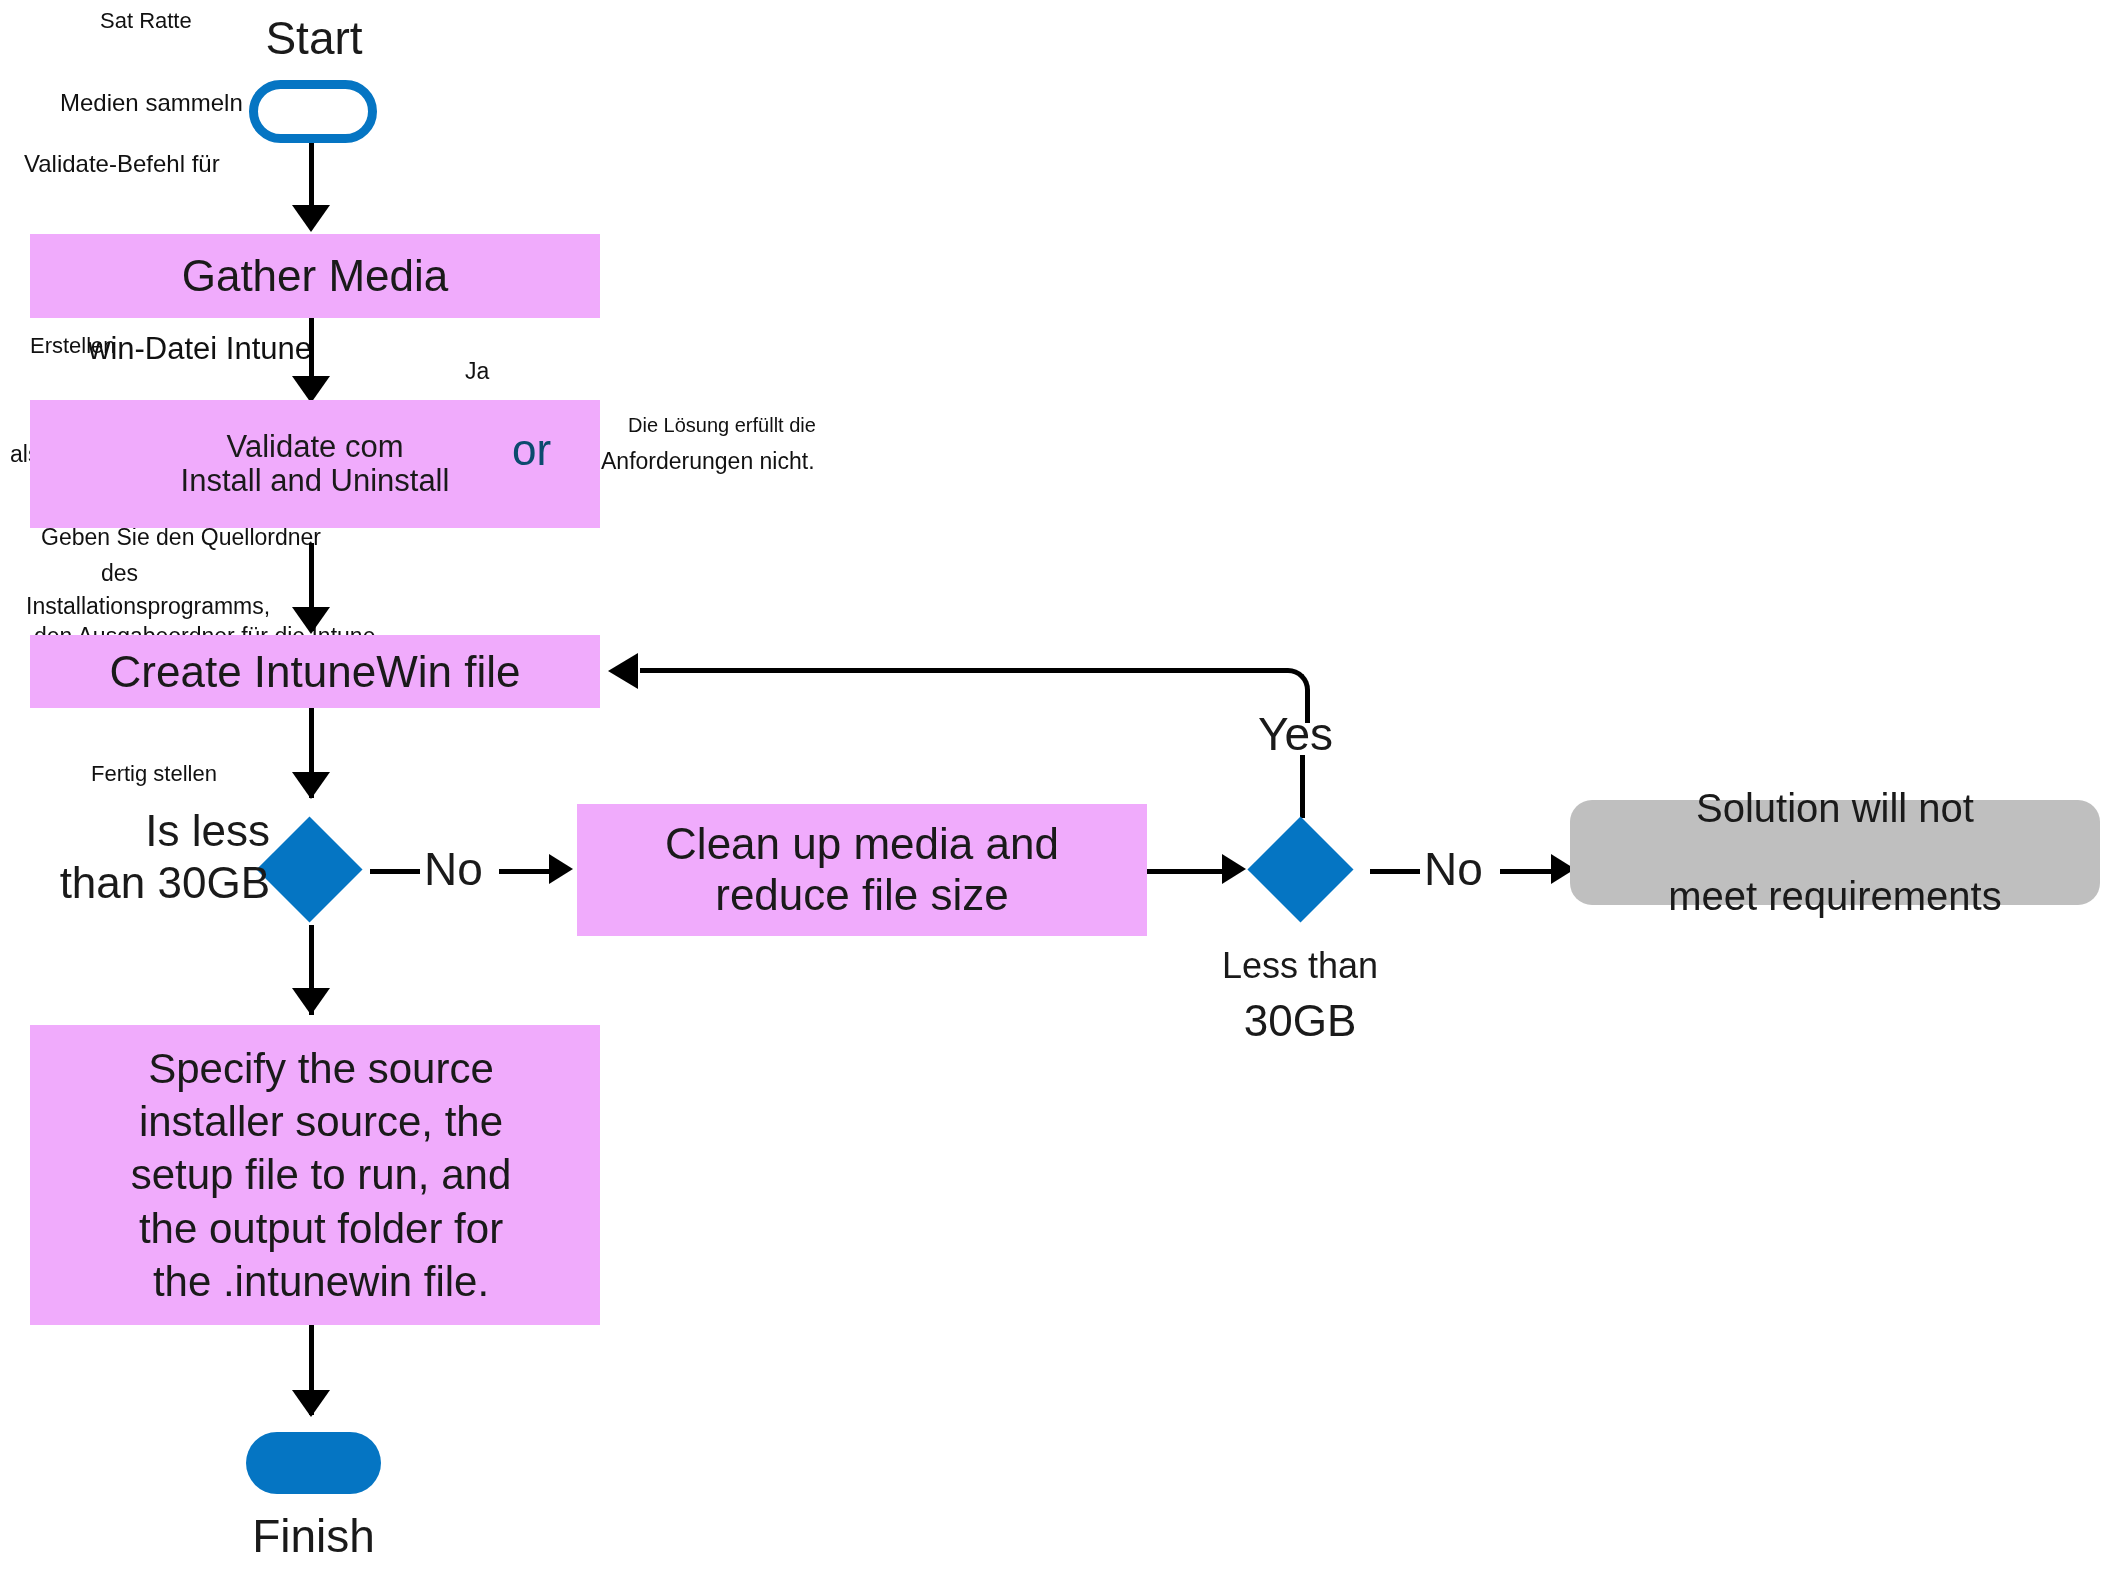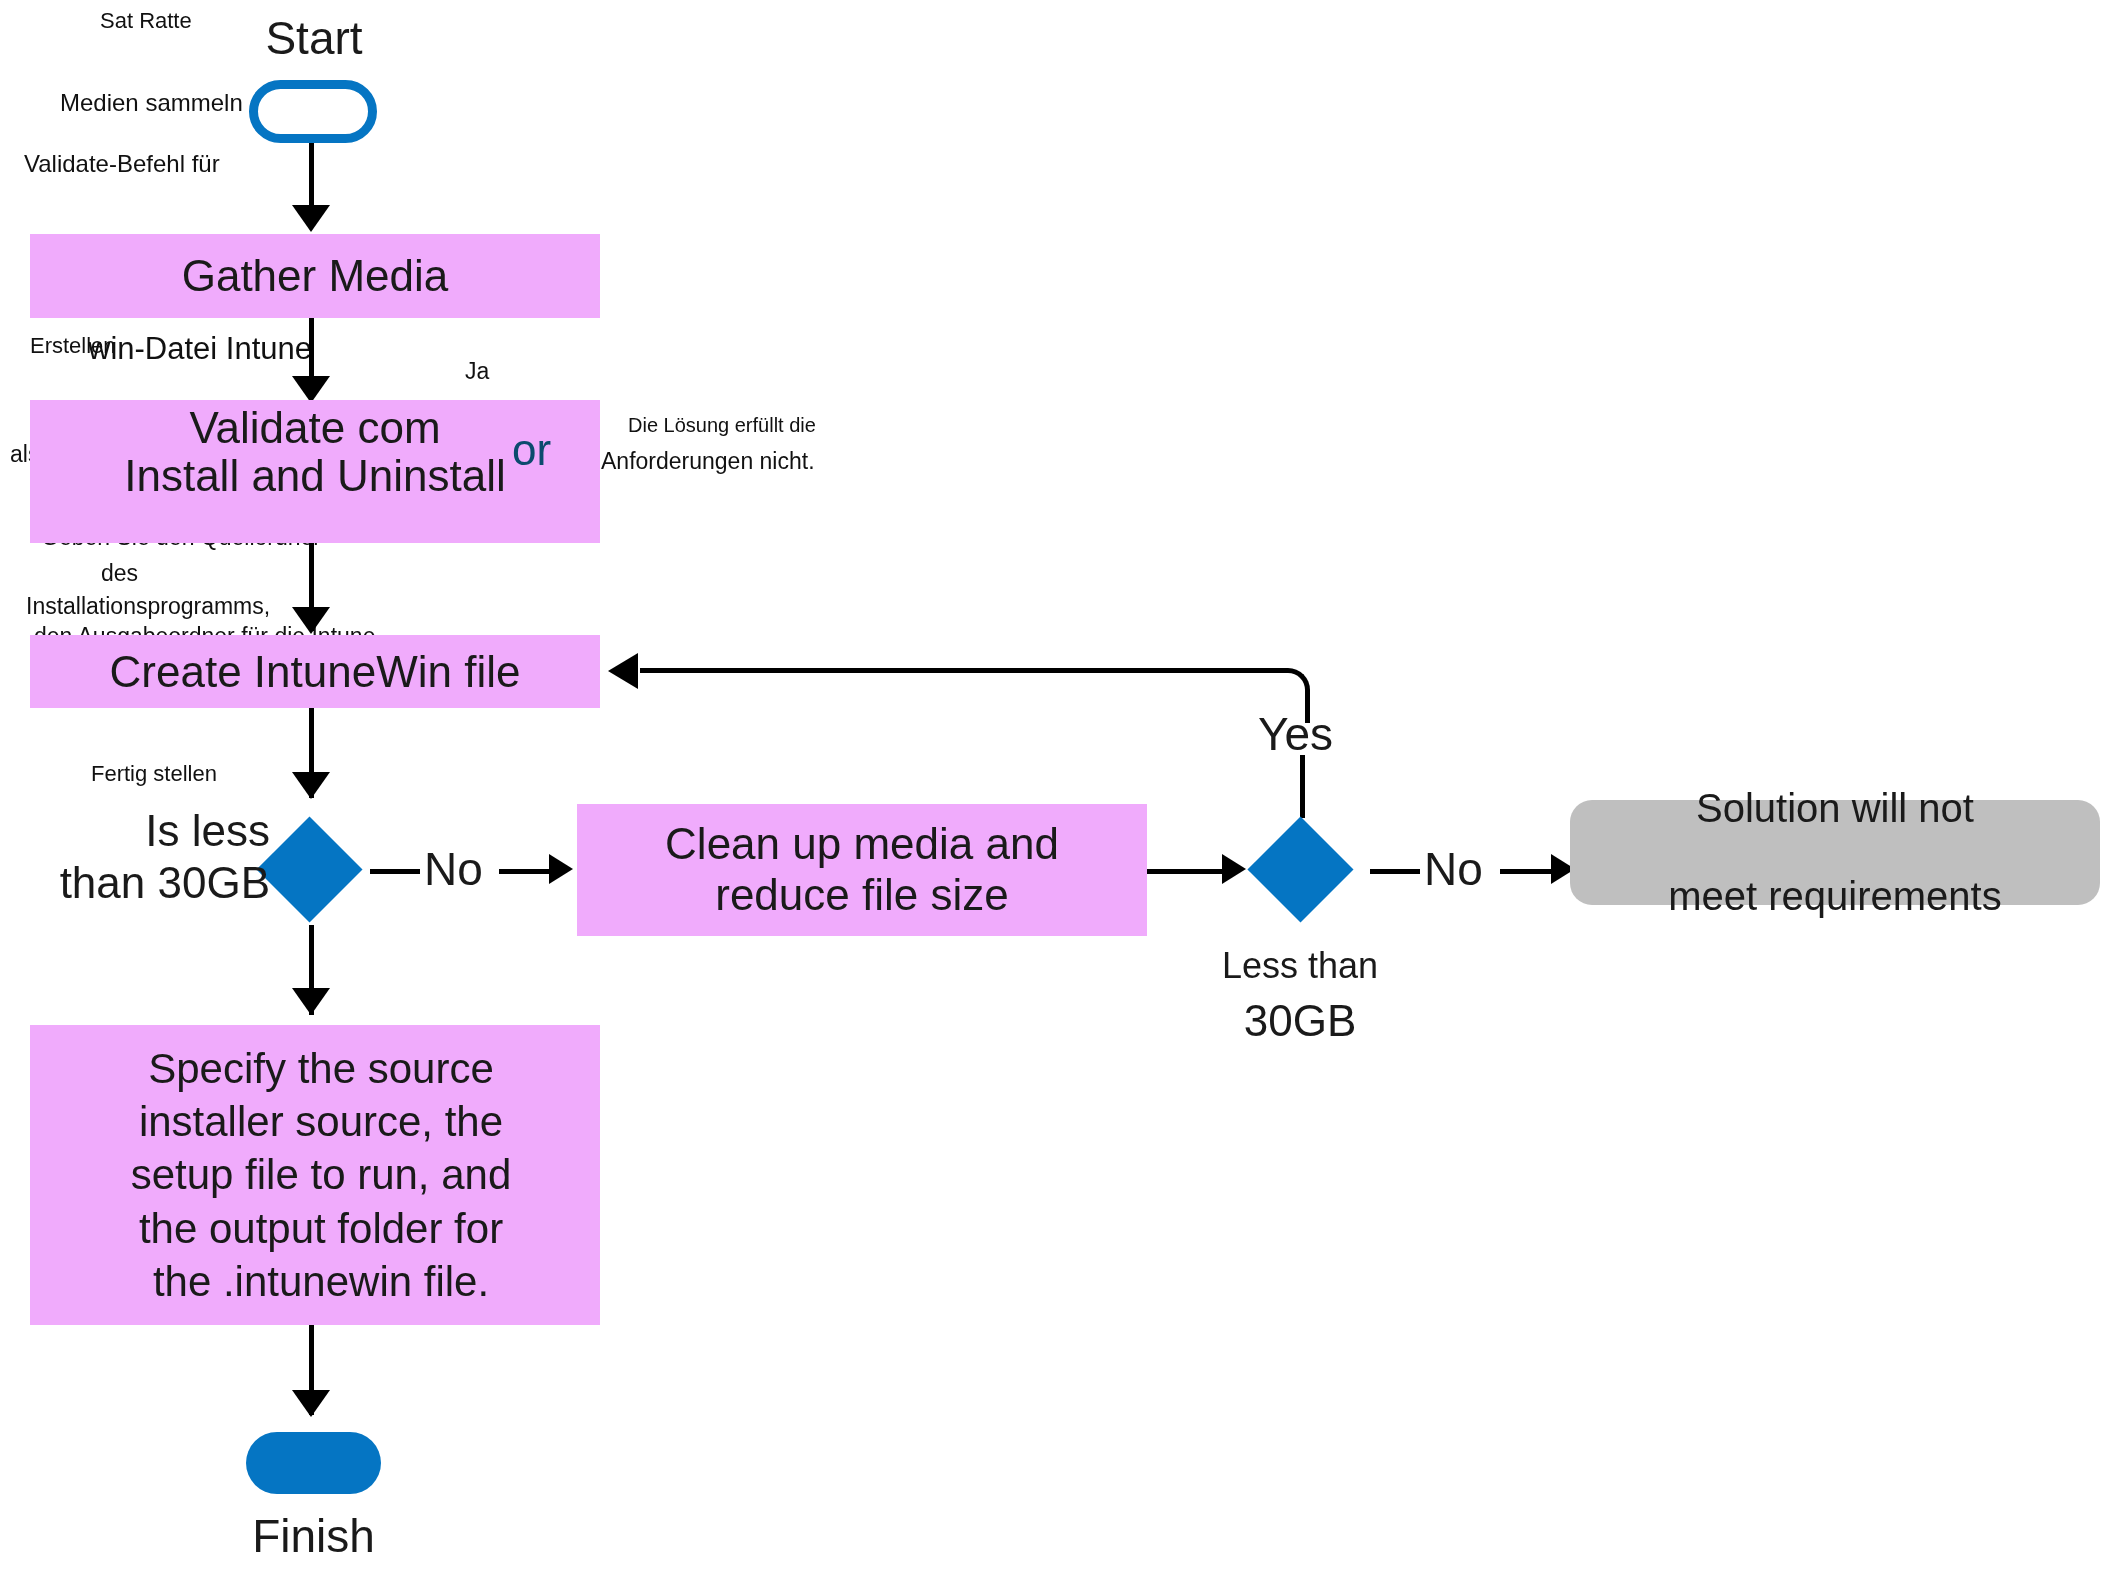"Validate com" div.abs { font-size: 44px -> 31px; height: 143px -> 128px; justify-content: flex-start -> center }
